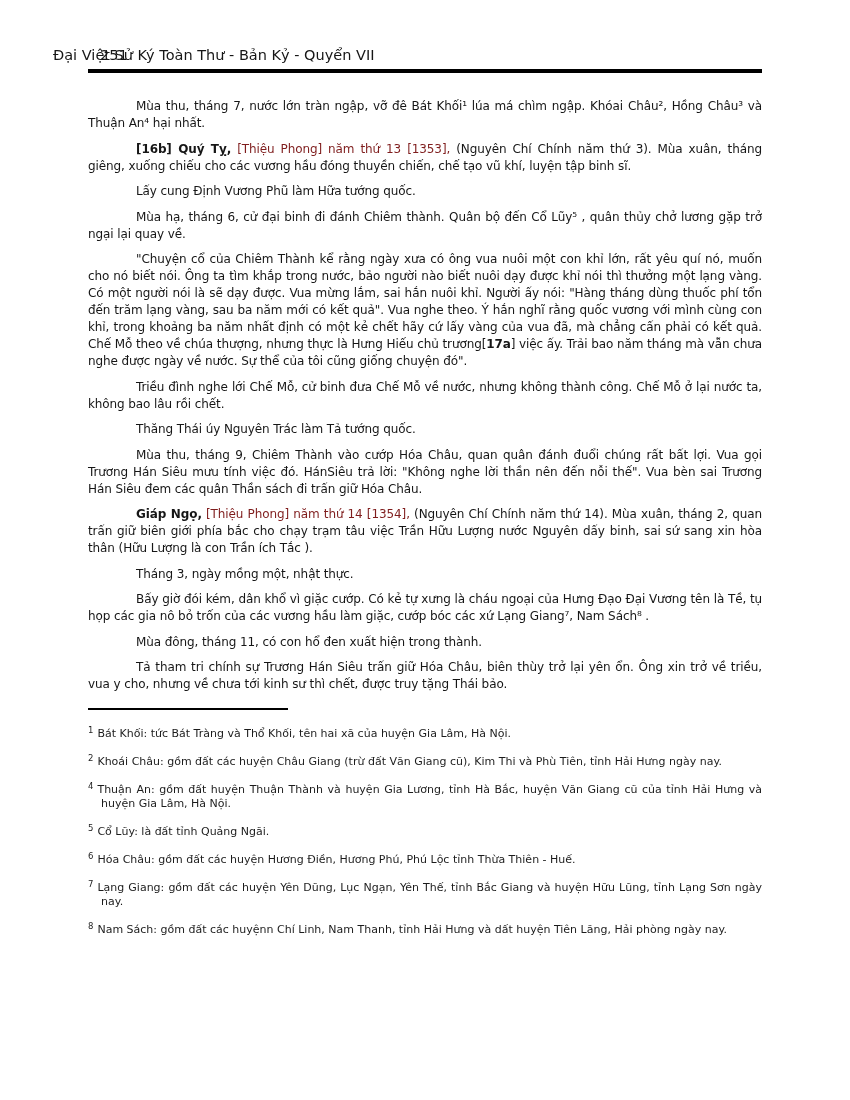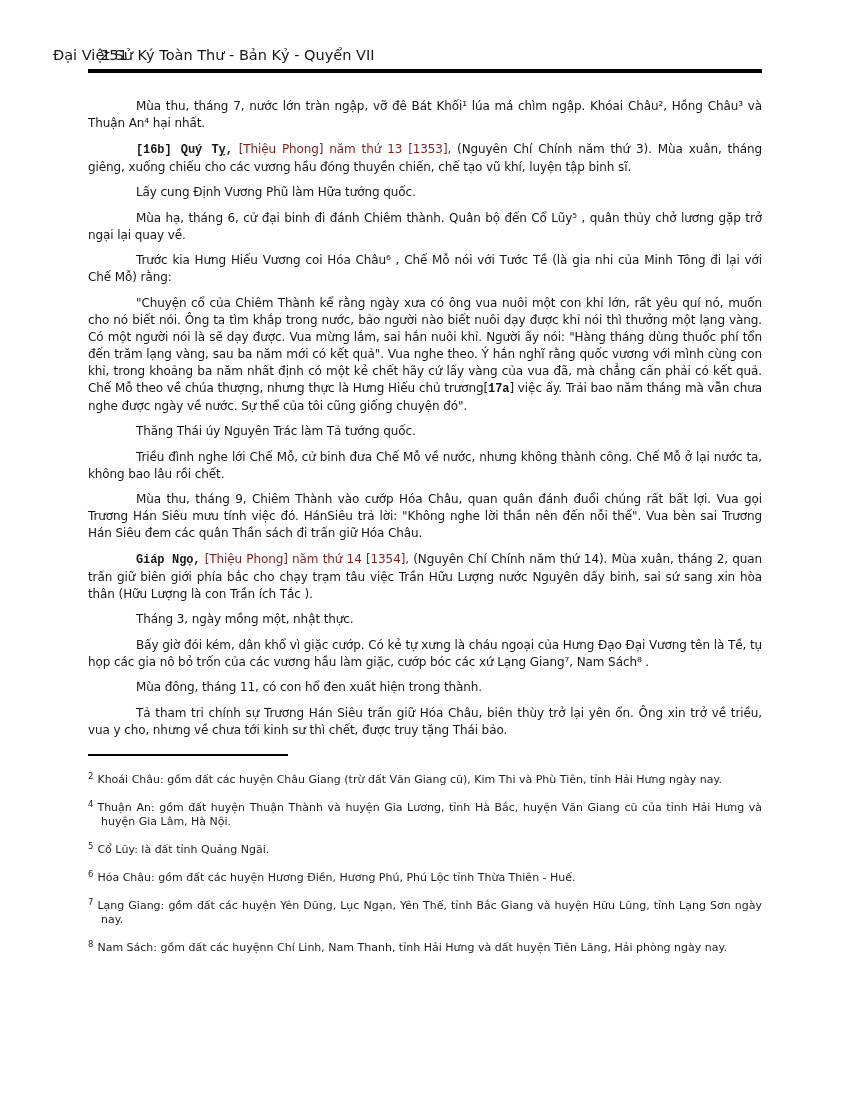"[16b] Quý Tỵ," .b { font-family: Liberation Mono, monospace -> none }
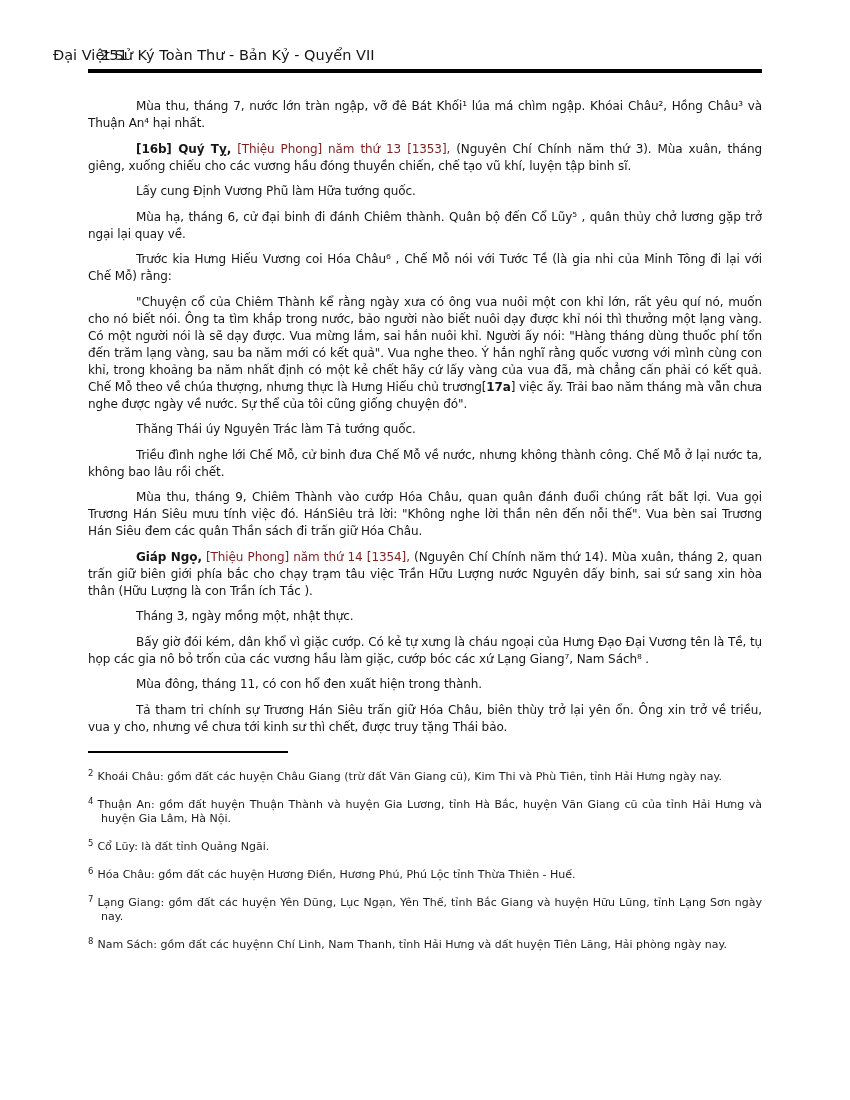"Trước kia Hưng Hiếu Vương" p.para { html: <p><span>Trước kia Hưng Hiếu Vương coi Hóa Châu⁶ , Chế Mỗ nói với Tước Tề (là gia nhi của Minh Tông đi lại với Chế Mỗ) rằng:</span></p> -> none }
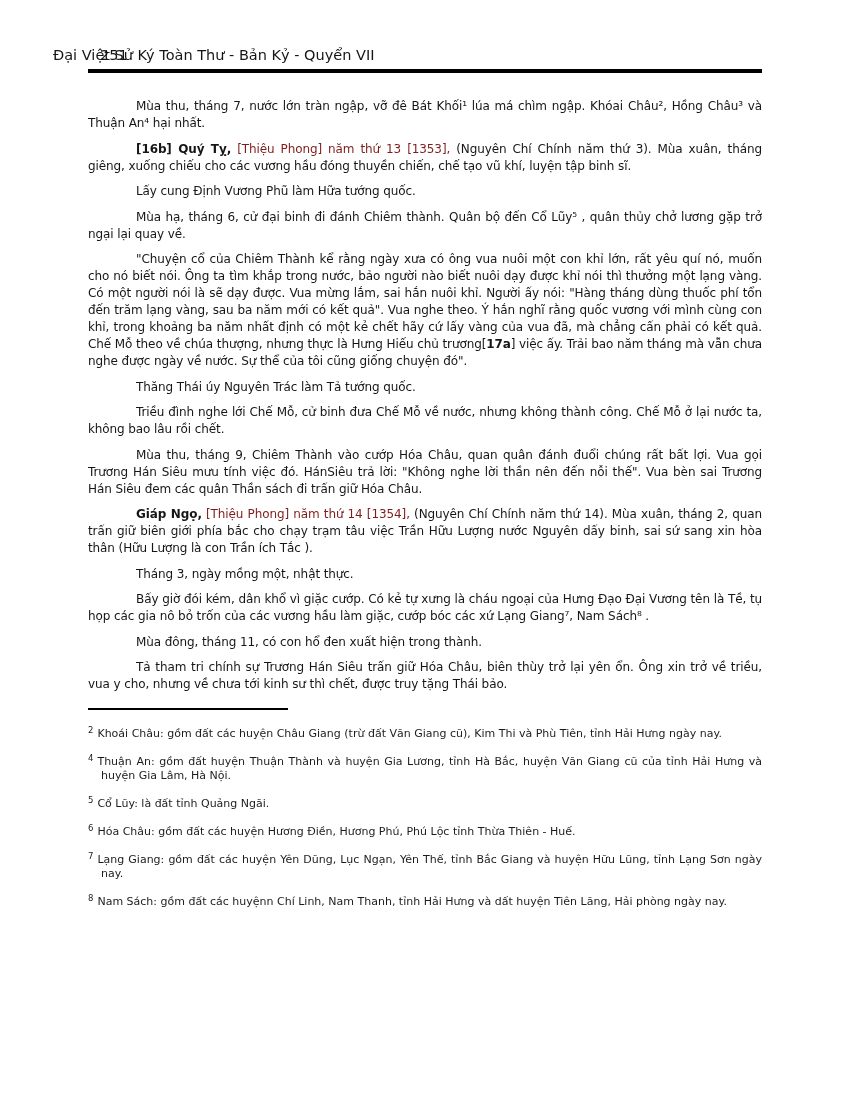"Thăng Thái úy Nguyên Trác" p.para { order: before "Triều đình nghe lới Chế" -> after "Triều đình nghe lới Chế" }
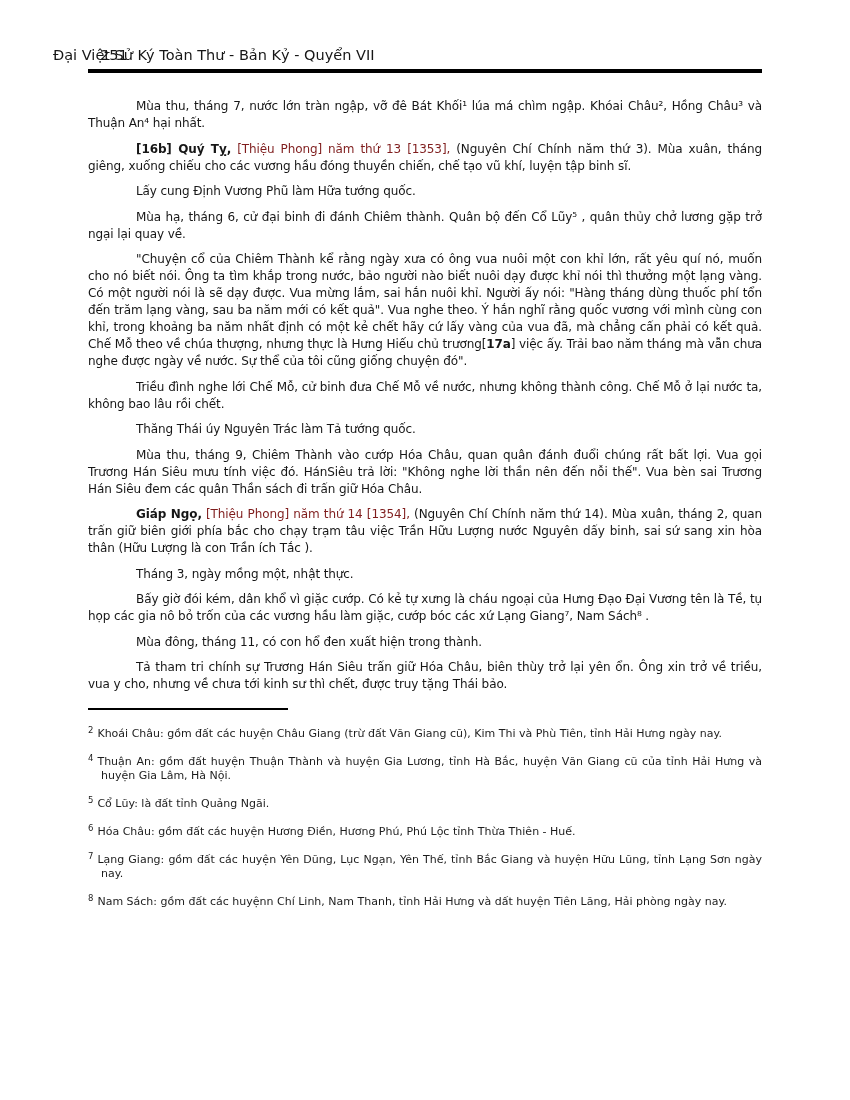"1 Bát Khối: tức Bát" p.fn { html: none -> <p><span>1</span><span>Bát Khối: tức Bát Tràng và Thổ Khối, tên hai xã của huyện Gia Lâm, Hà Nội.</span></p> }
